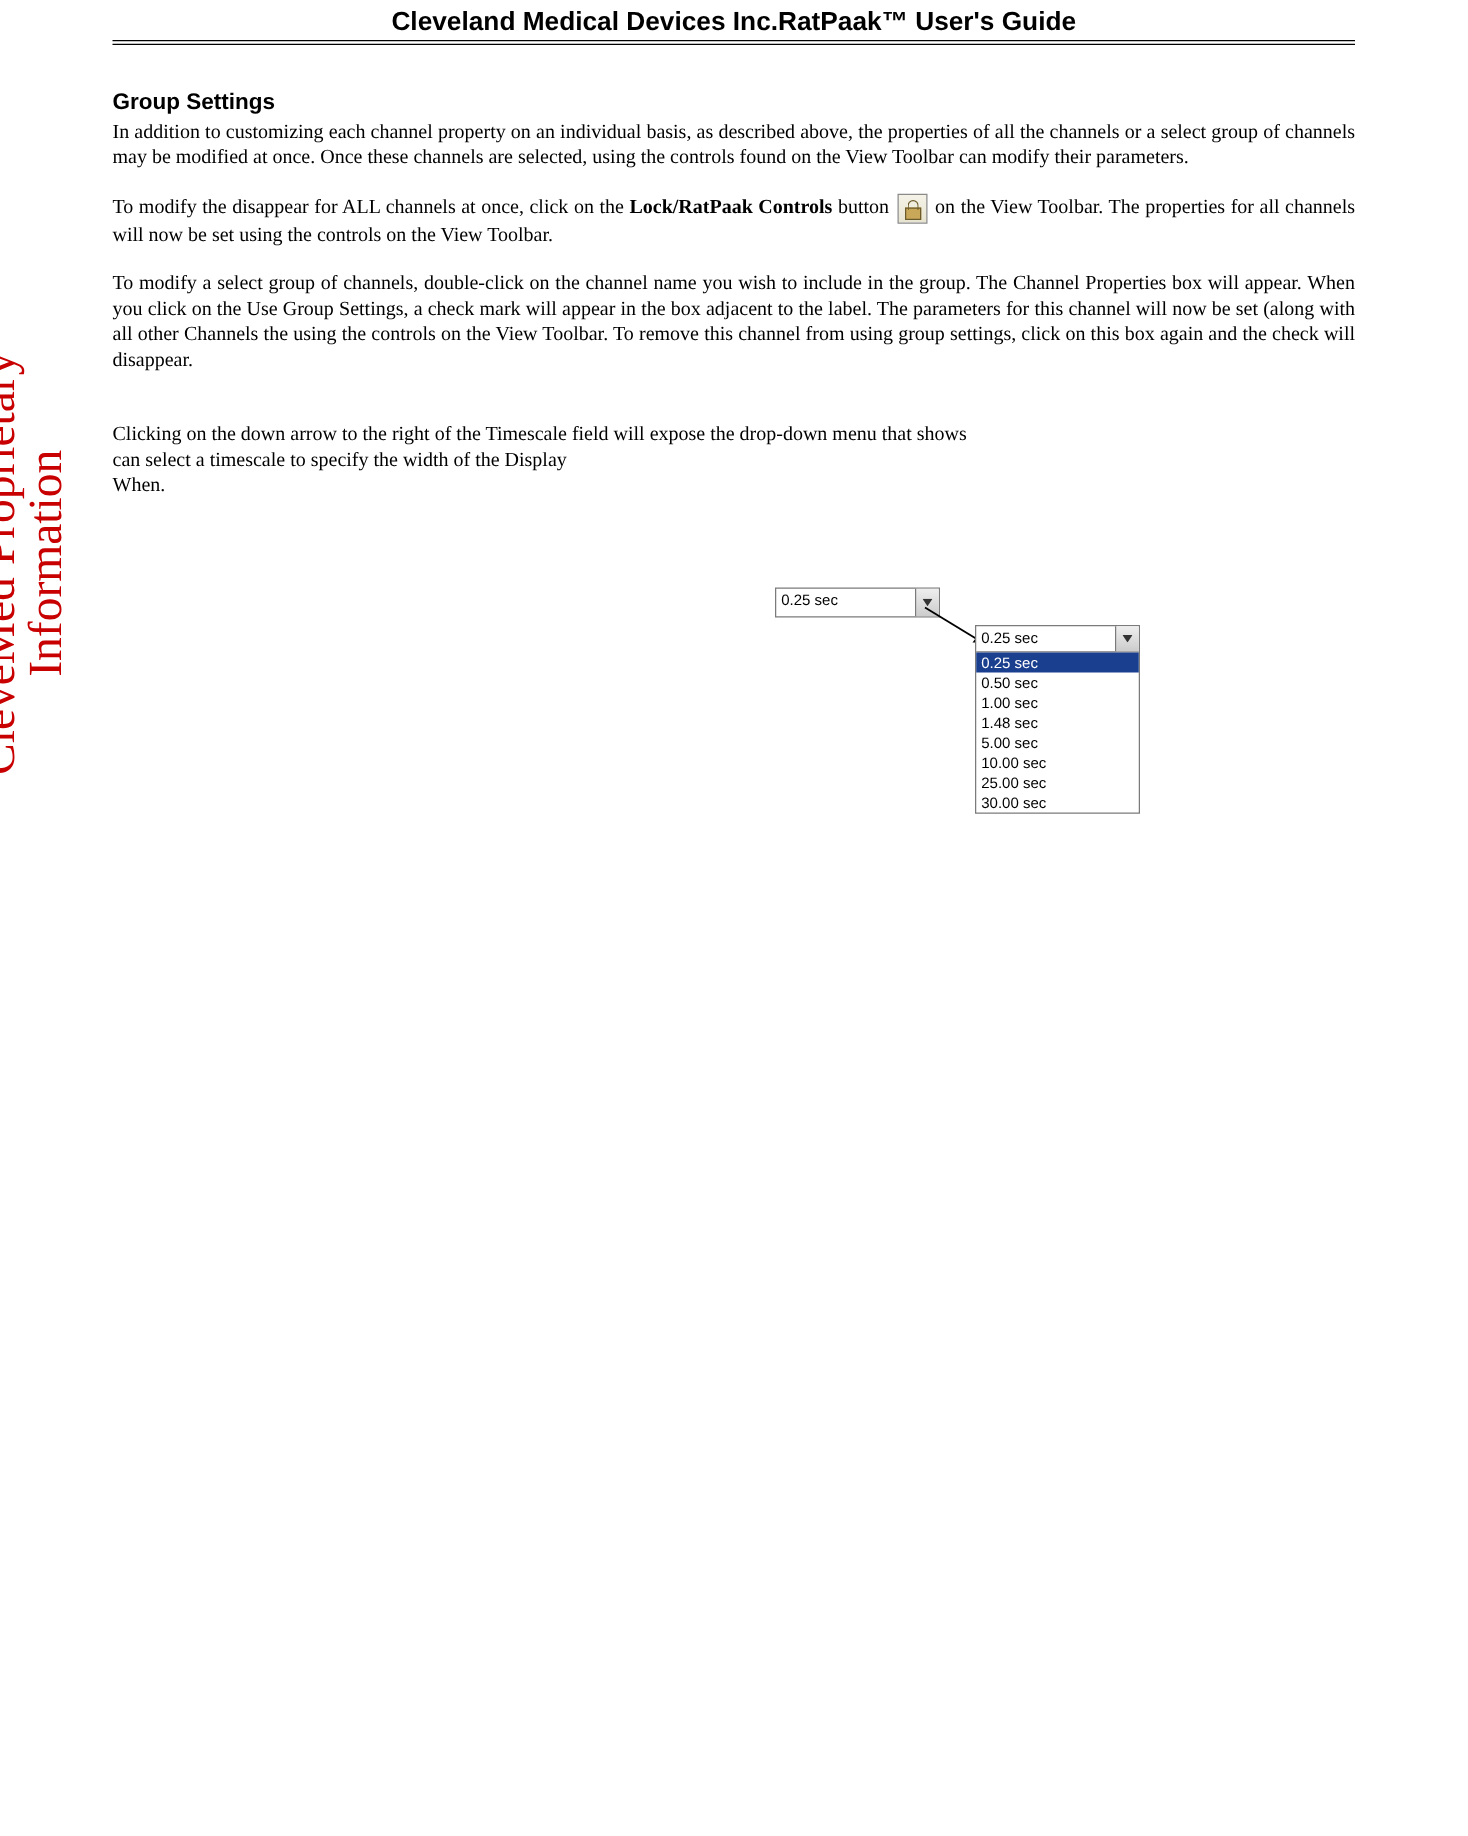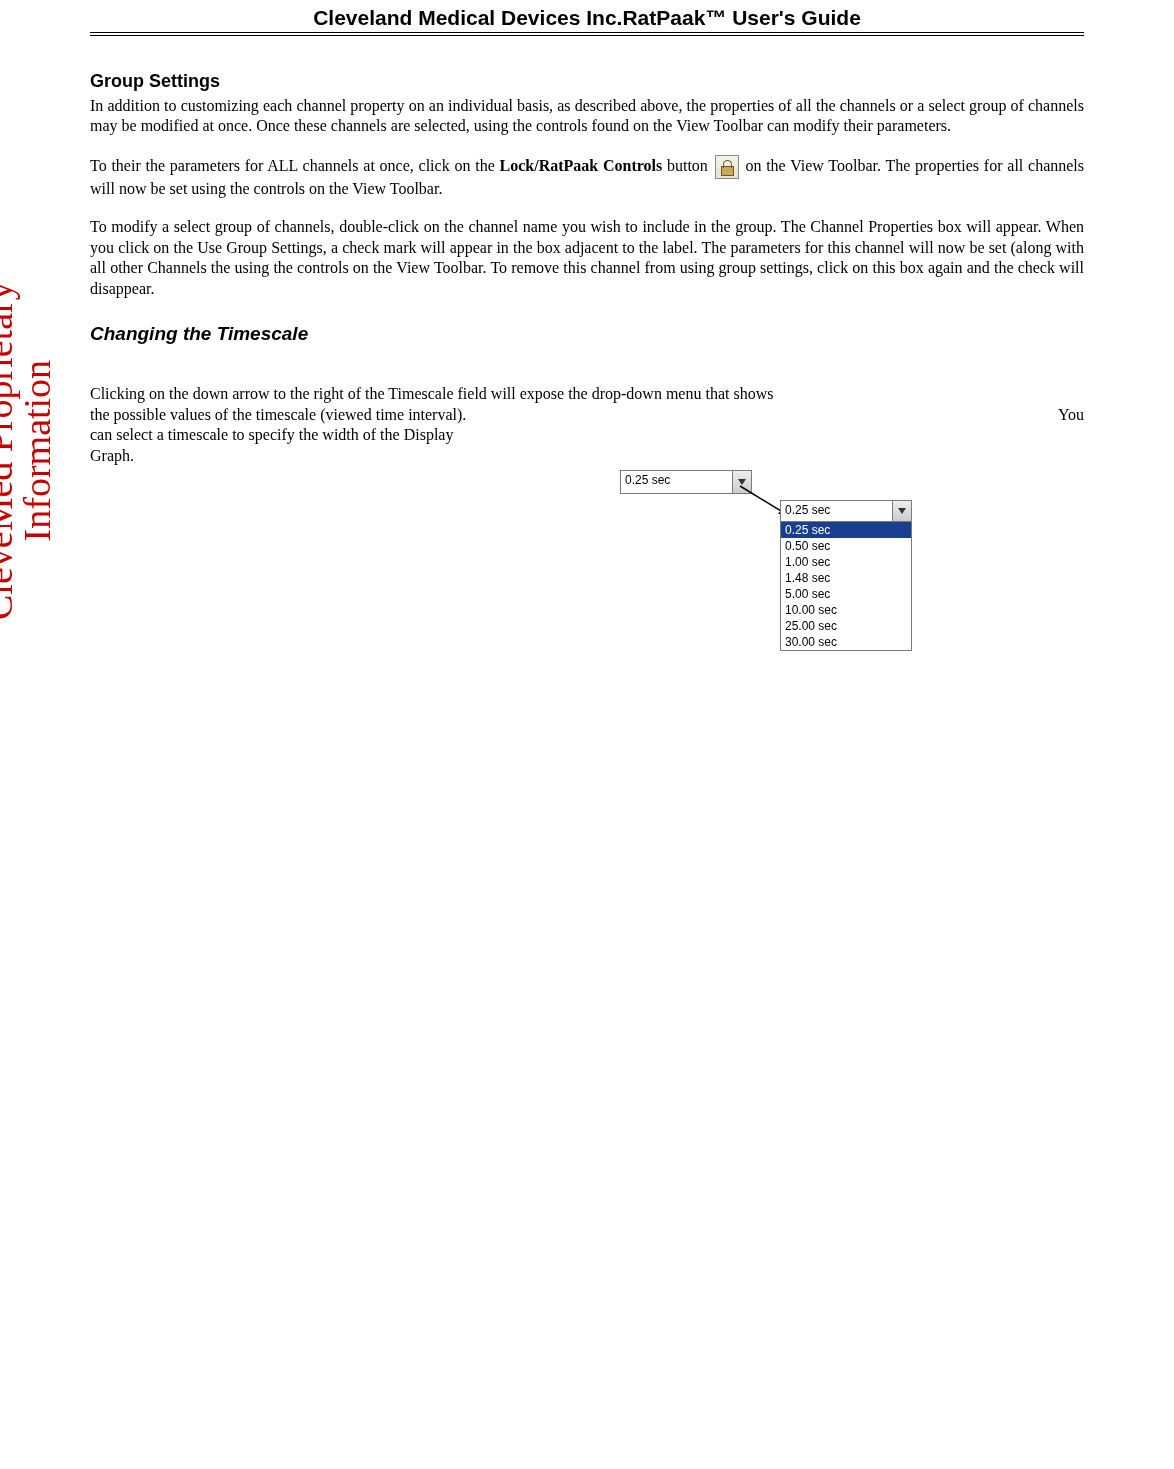"To their the parameters for" span { text: their the parameters -> modify the disappear }
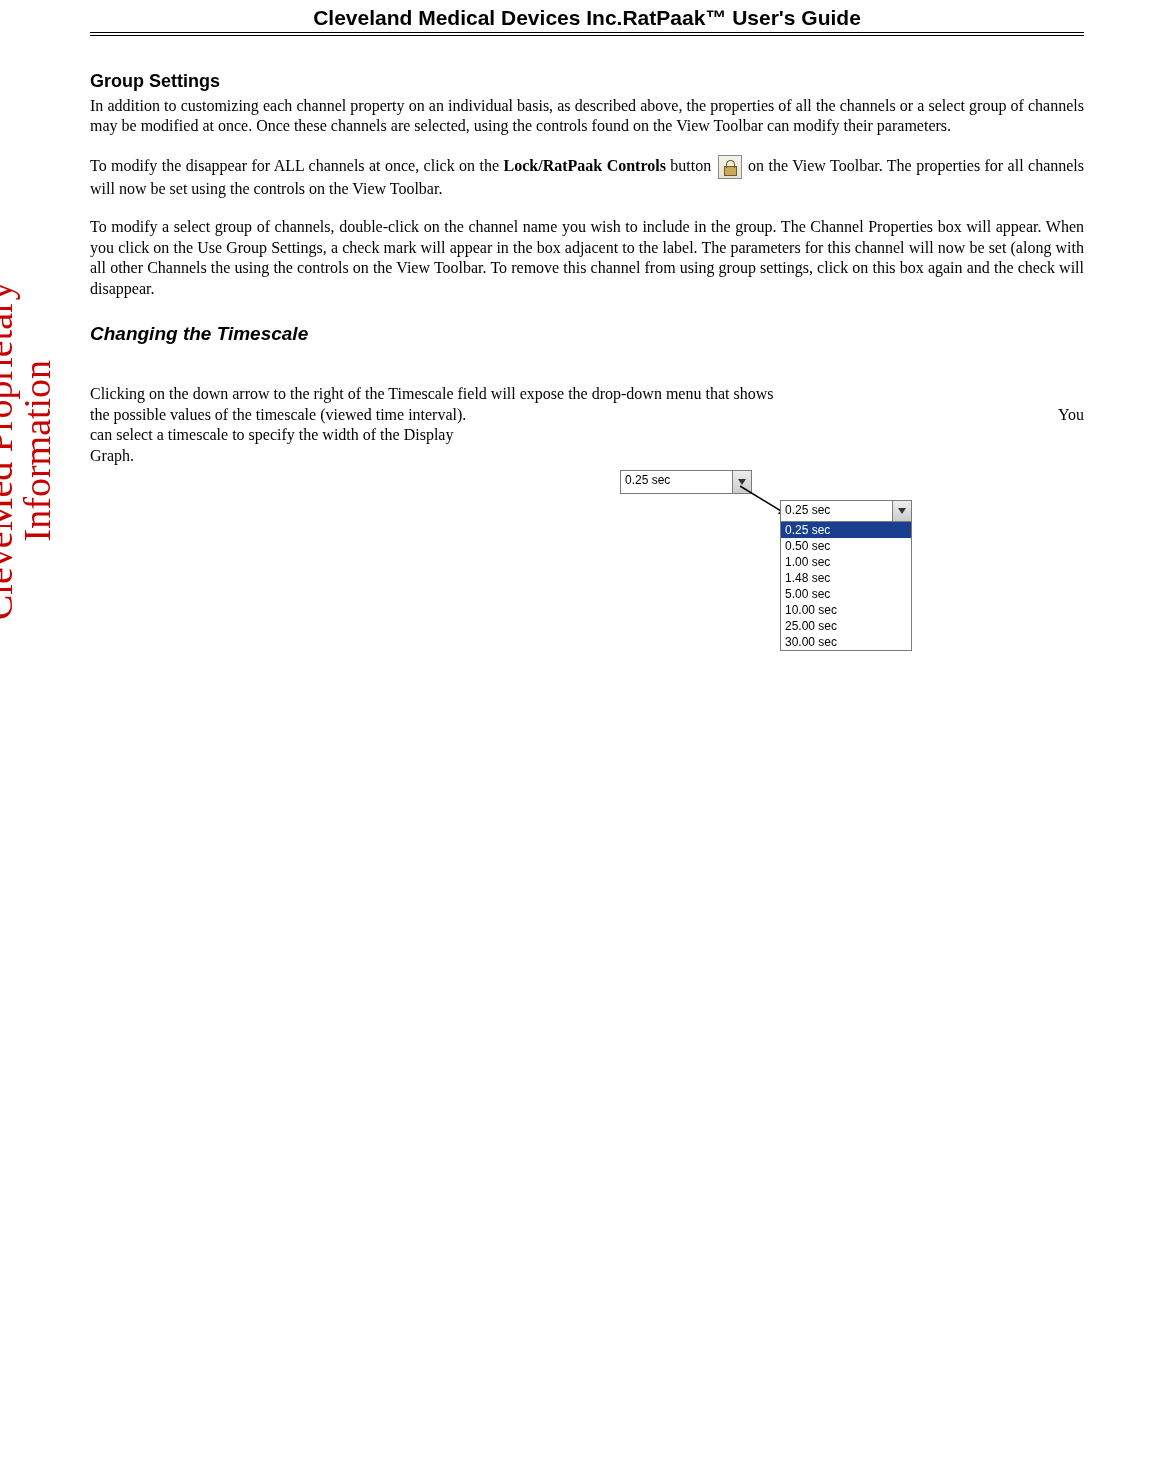"Changing the Timescale" div.section-heading-italic { html: <div>Changing the Timescale</div> -> none }
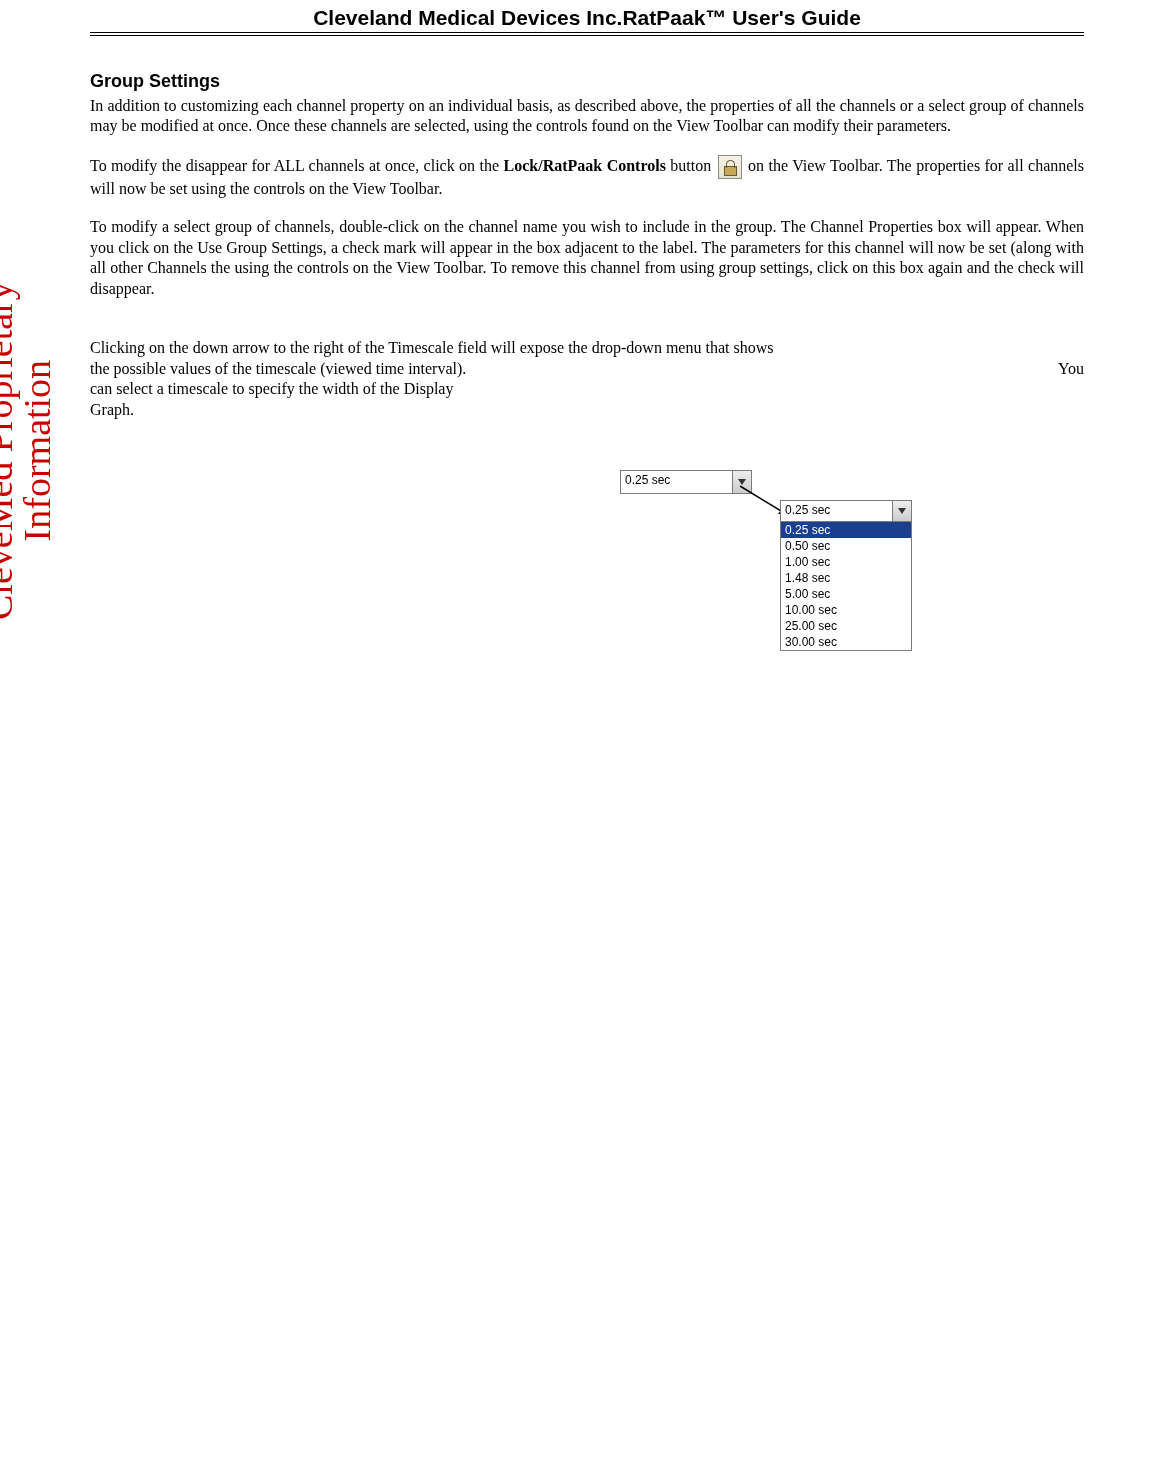"the possible values of the" div { html: <div> <span>the possible values of the timescale (viewed time interval).</span> <span>You</span> </div> -> none }
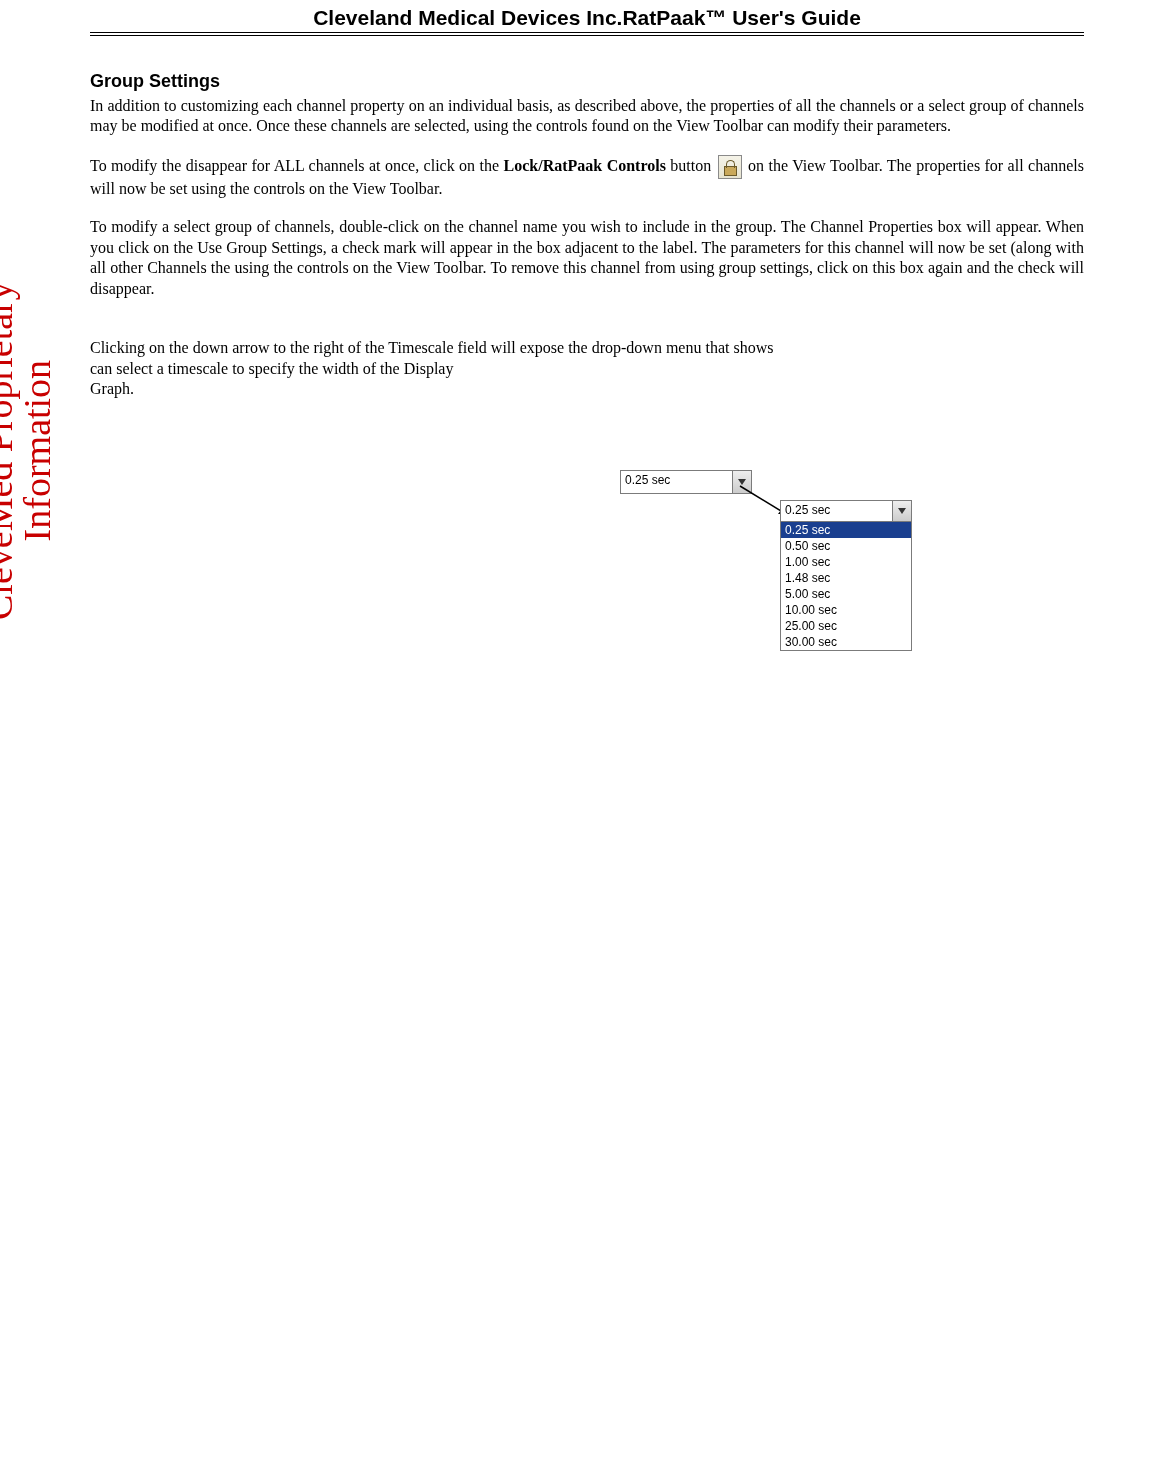"Graph." div { text: Graph -> When }
